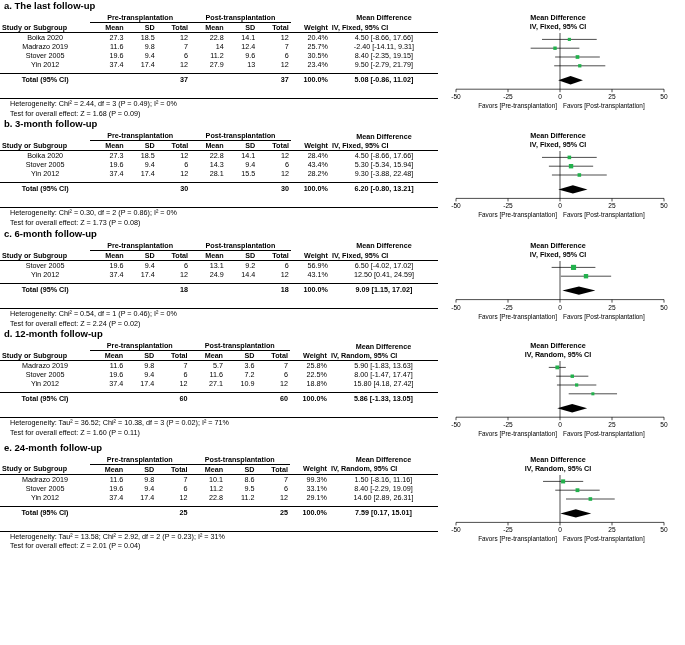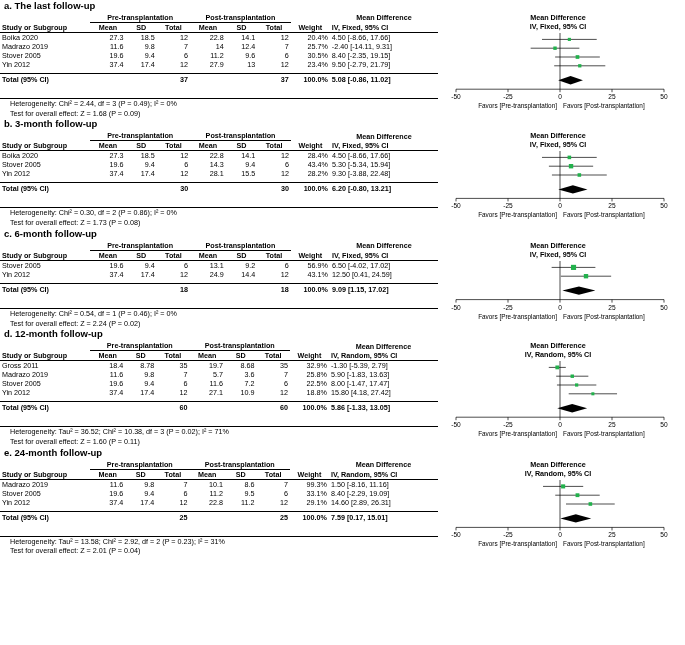"Mean" .sub-head th.r { text-align: center -> right }
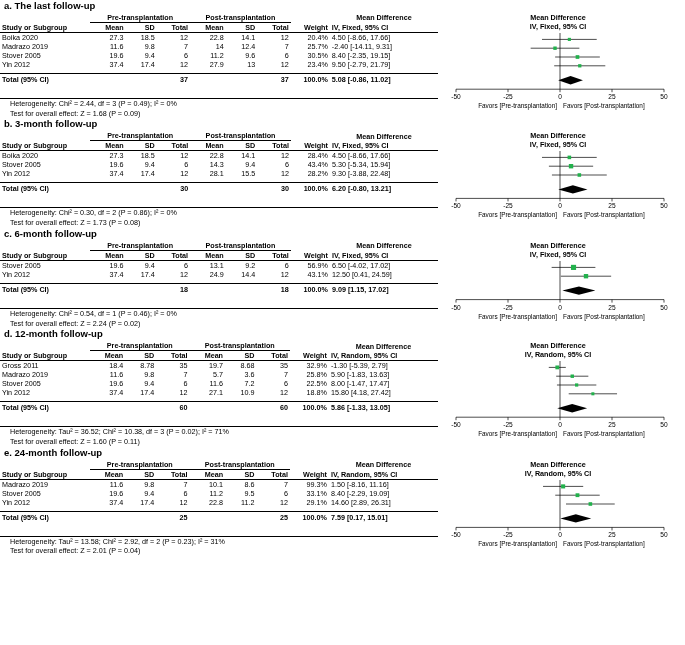"Boika 2020" td.l { text-align: left -> center }
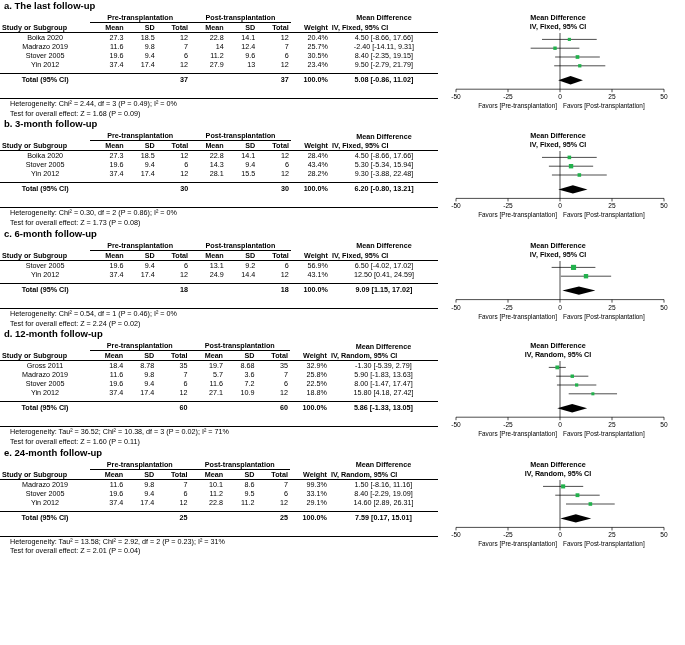"Gross 2011" tr { html: <tr> <td>Gross 2011</td> <td>18.4</td> <td>8.78</td> <td>35</td> <td>19.7</td> <td>8.68</td> <td>35</td> <td>32.9%</td> <td>-1.30 [-5.39, 2.79]</td> </tr> -> none }
